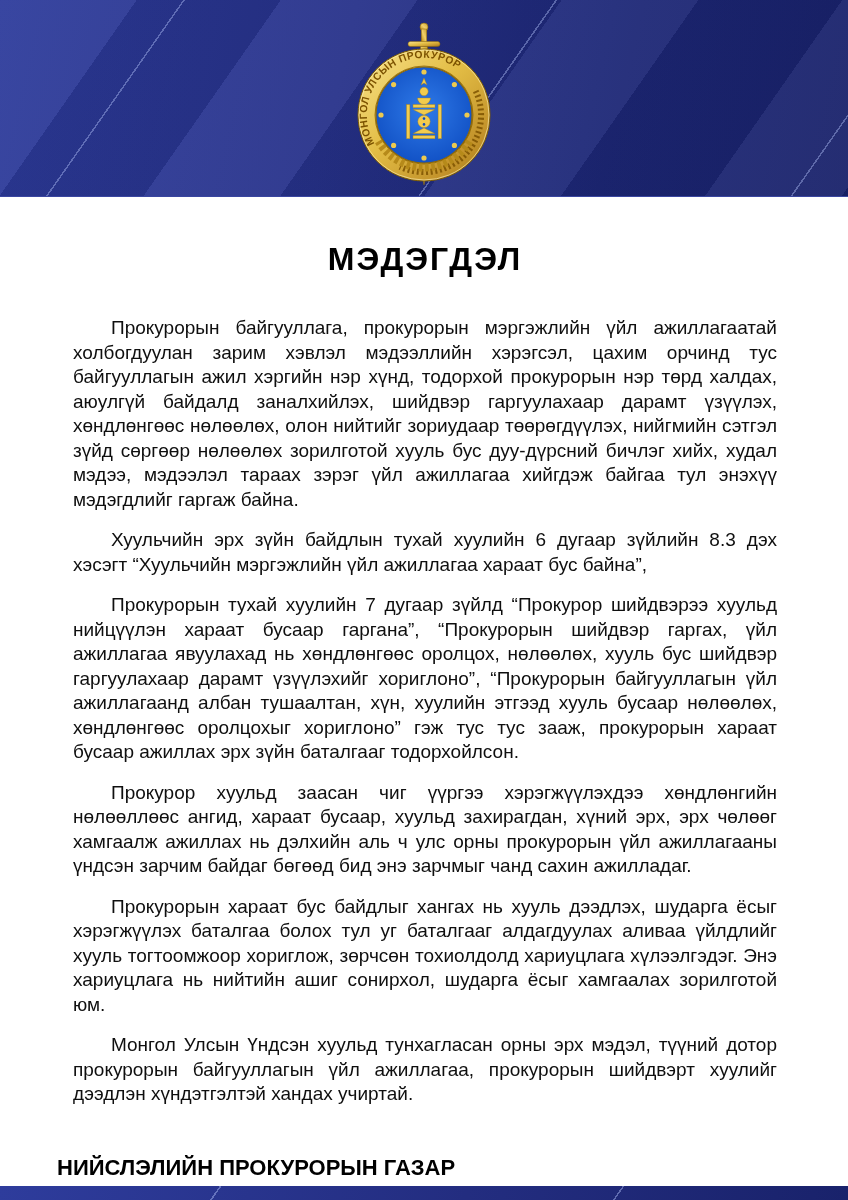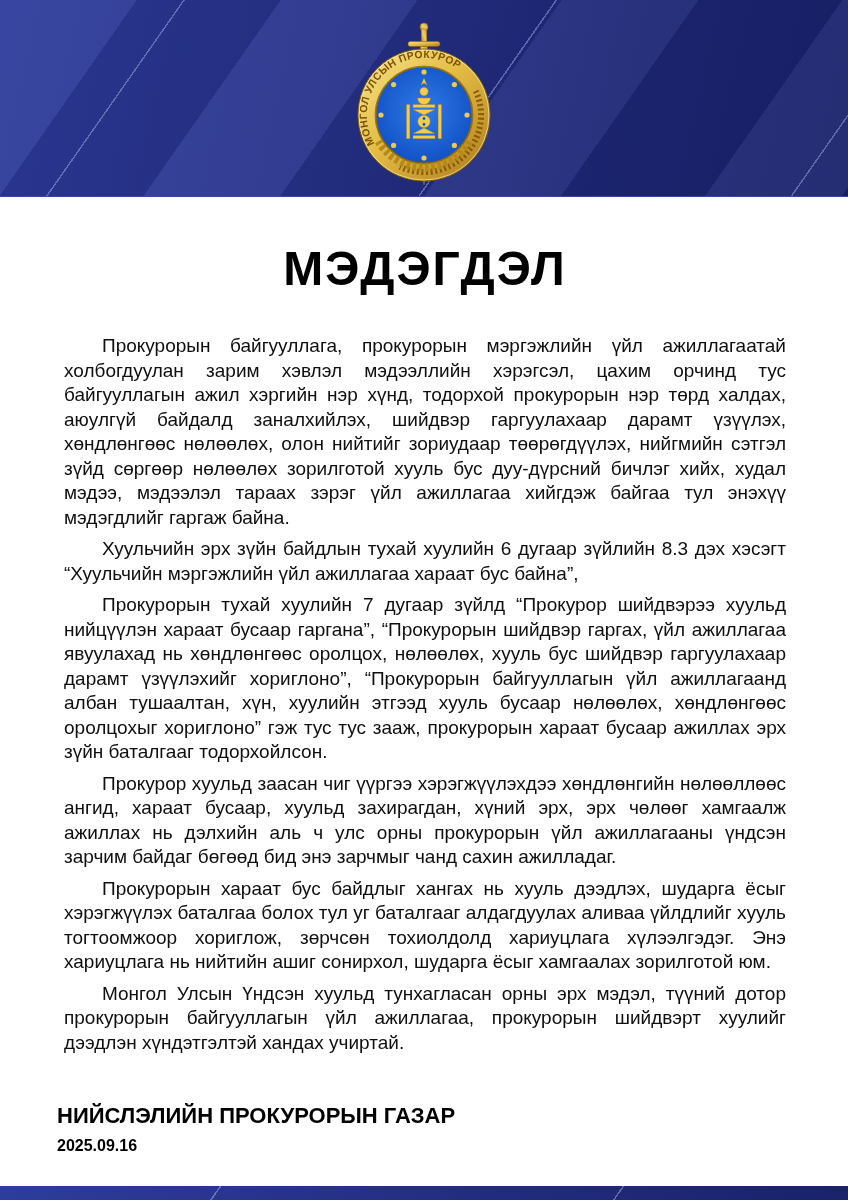"МЭДЭГДЭЛ" .doc-title { font-size: 48px -> 32px }
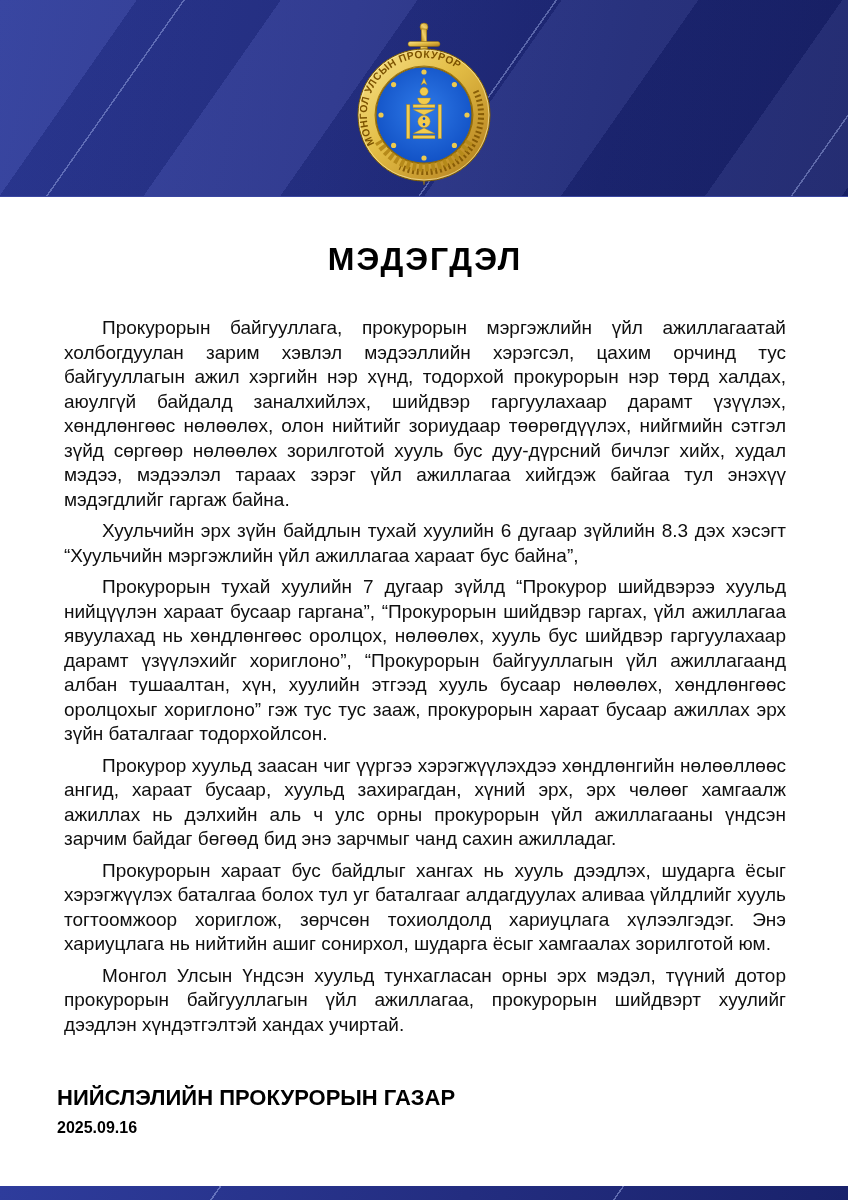"Прокурорын байгууллага, прокурорын" .body-text p { margin: 7px -> 16px }
